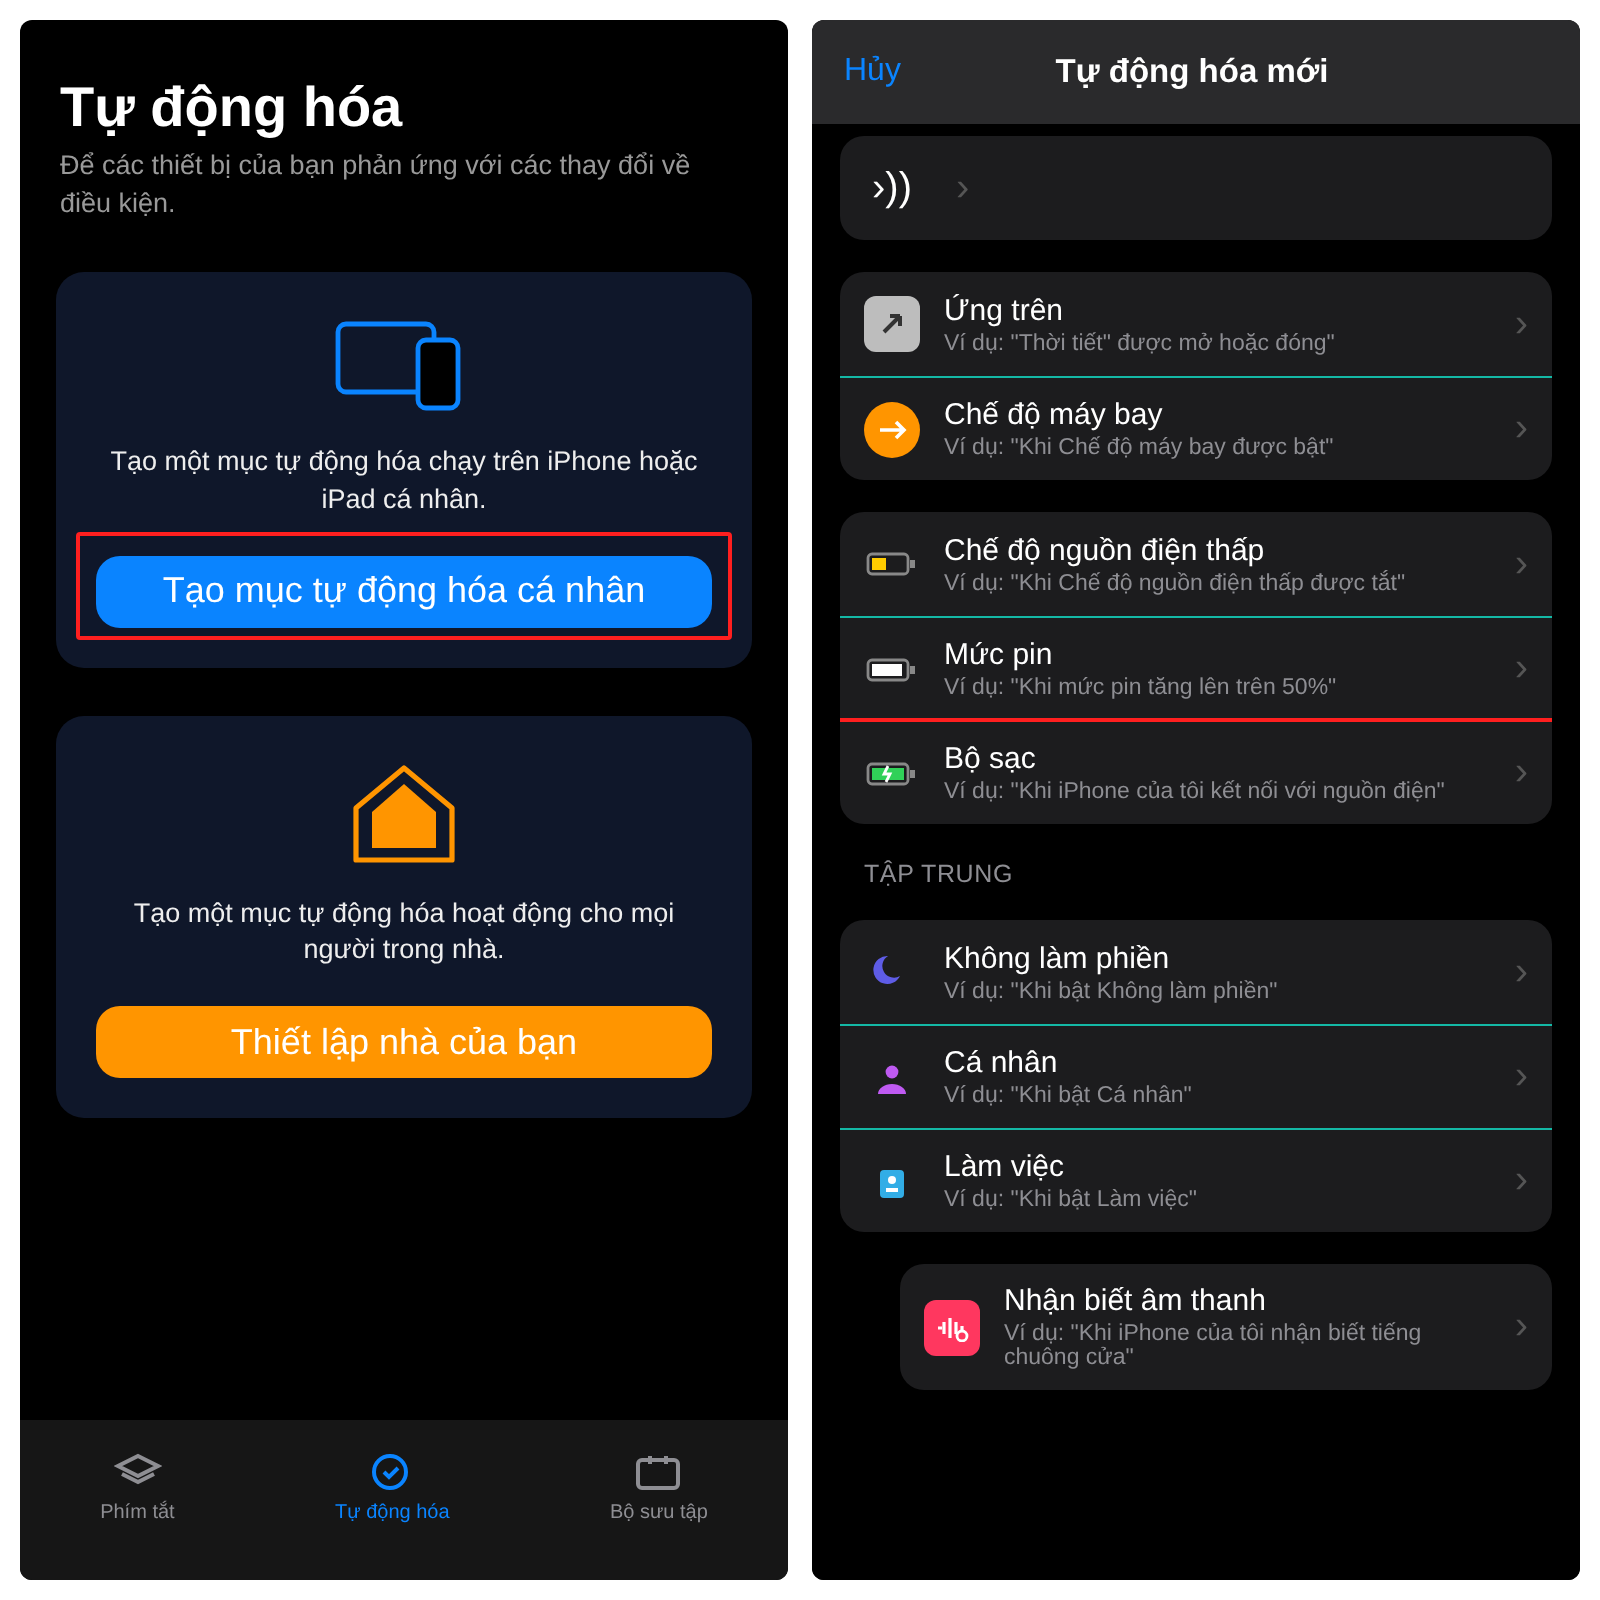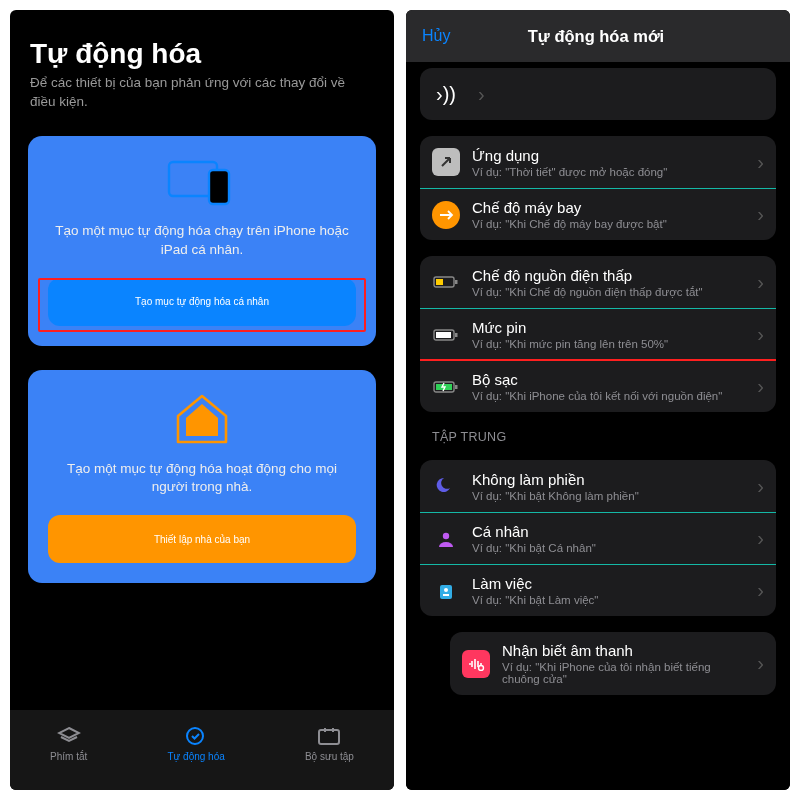"Ứng dụng" div.rlabel { text: dụng -> trên }
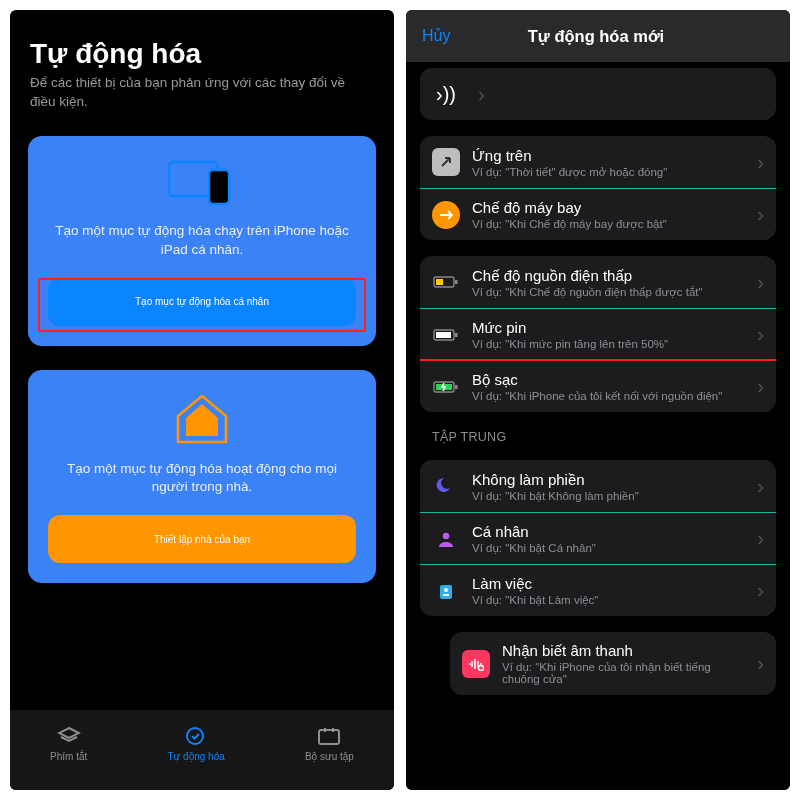"Tạo một mục tự động" .card { background: #3b82f6 -> #0f172a }
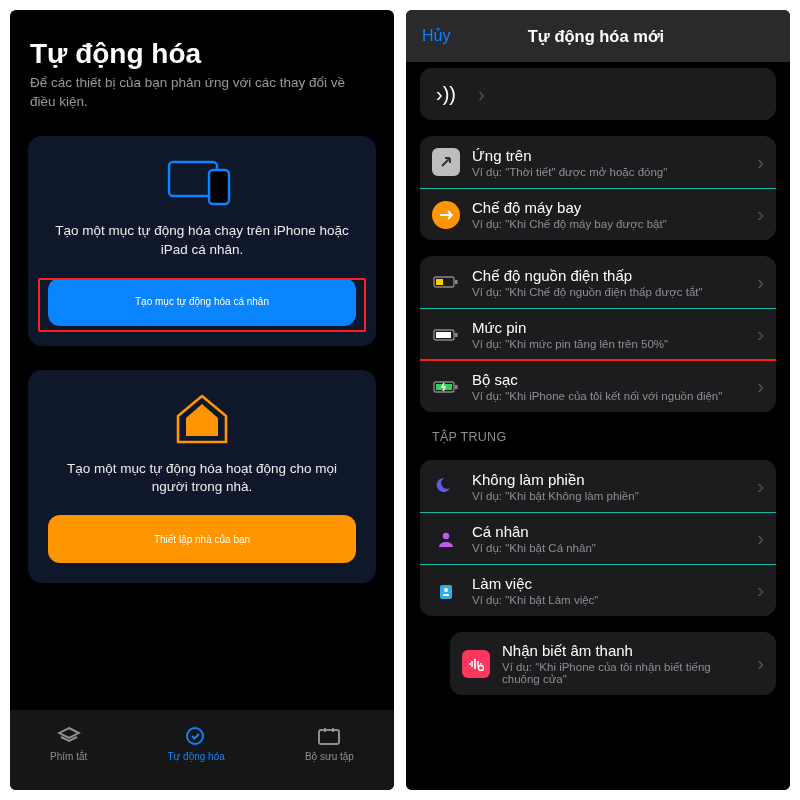"Tạo mục tự động hóa" .btn { font-size: 10px -> 18px; height: 48px -> 36px }
